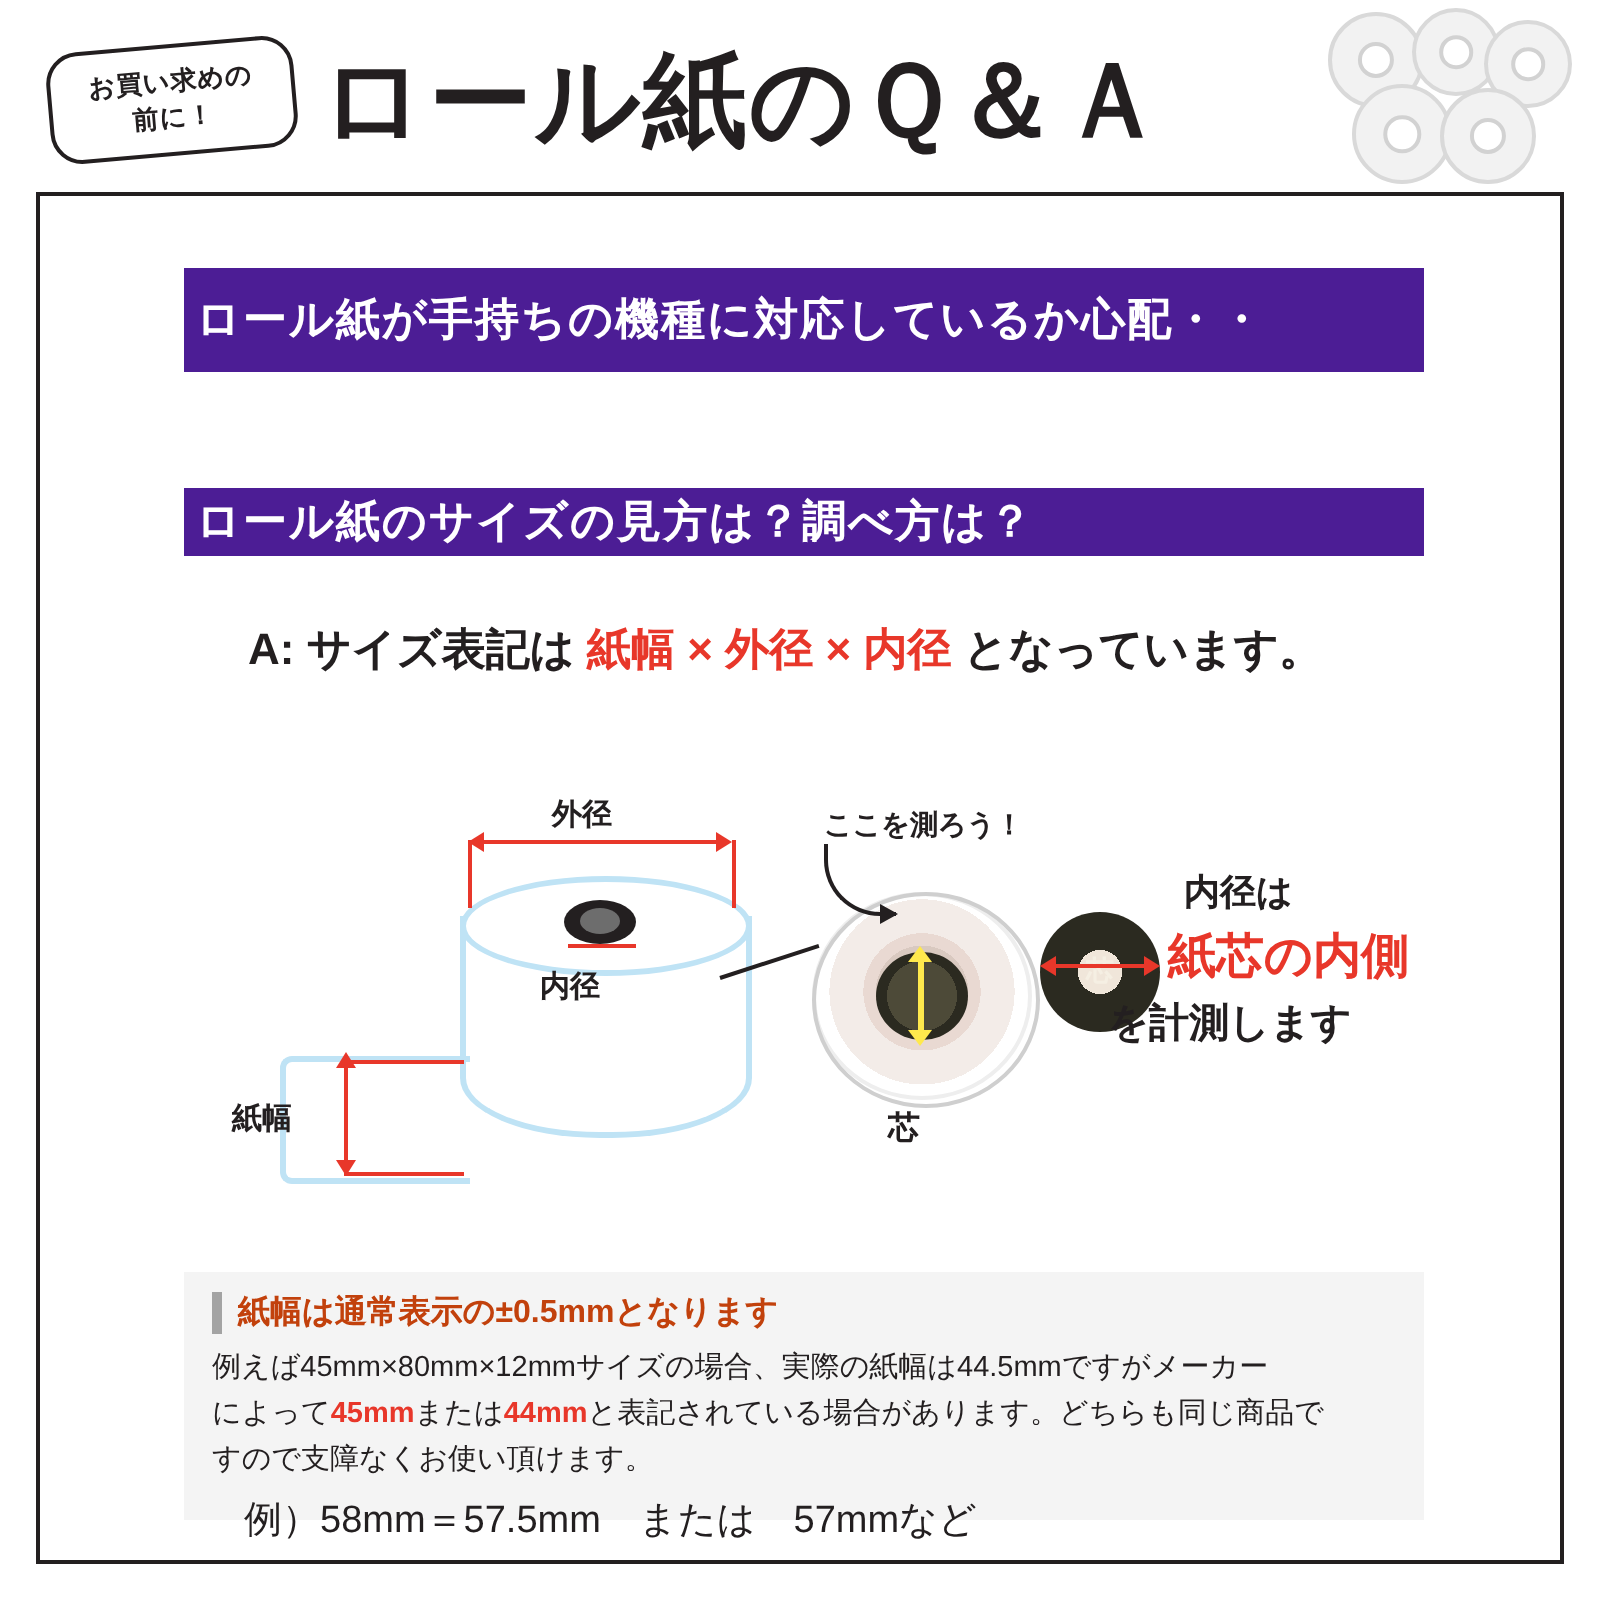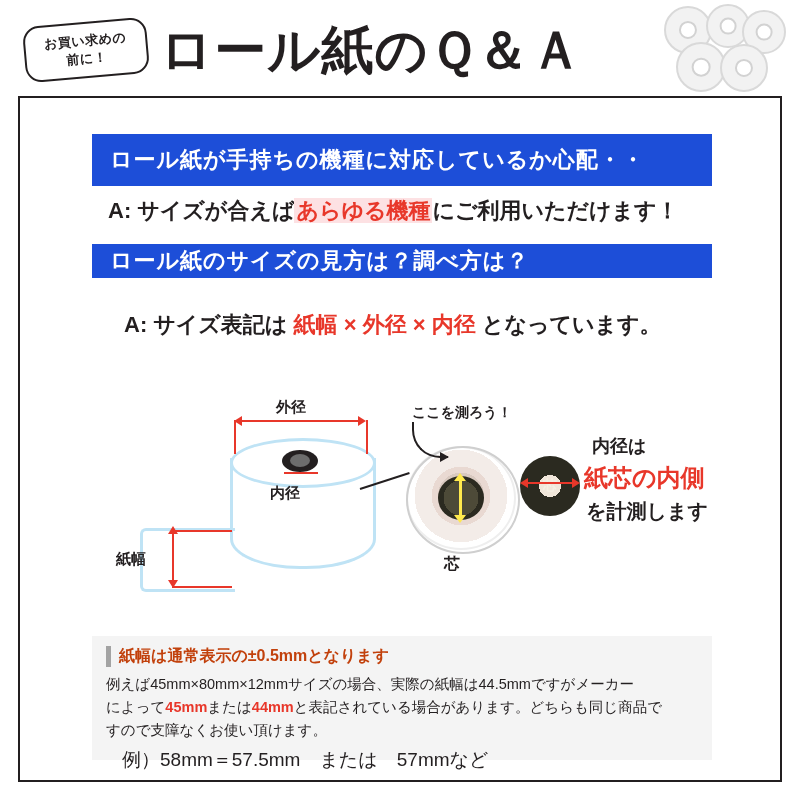"ロール紙が手持ちの機種に対応しているか心配・・" .qbar { background: #1d4ed8 -> #4c1d95; padding-left: 18px -> 6px }
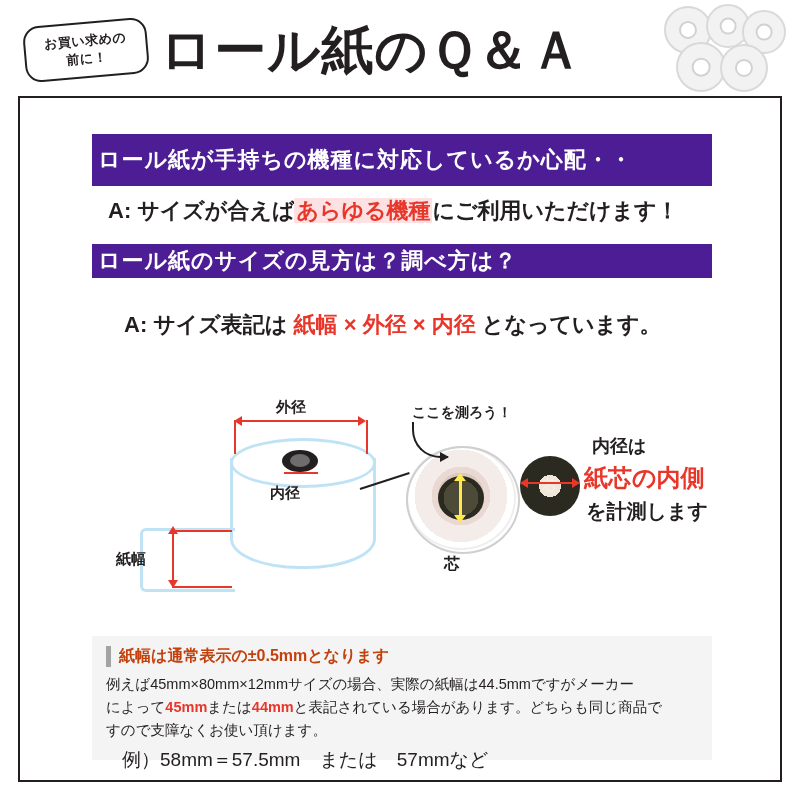"A: サイズが合えばあらゆる機種にご利用いただけます！" div.answer { html: <div> <span>A: サイズが合えば</span><span>あらゆる機種</span><span>にご利用いただけます！</span> </div> -> none }
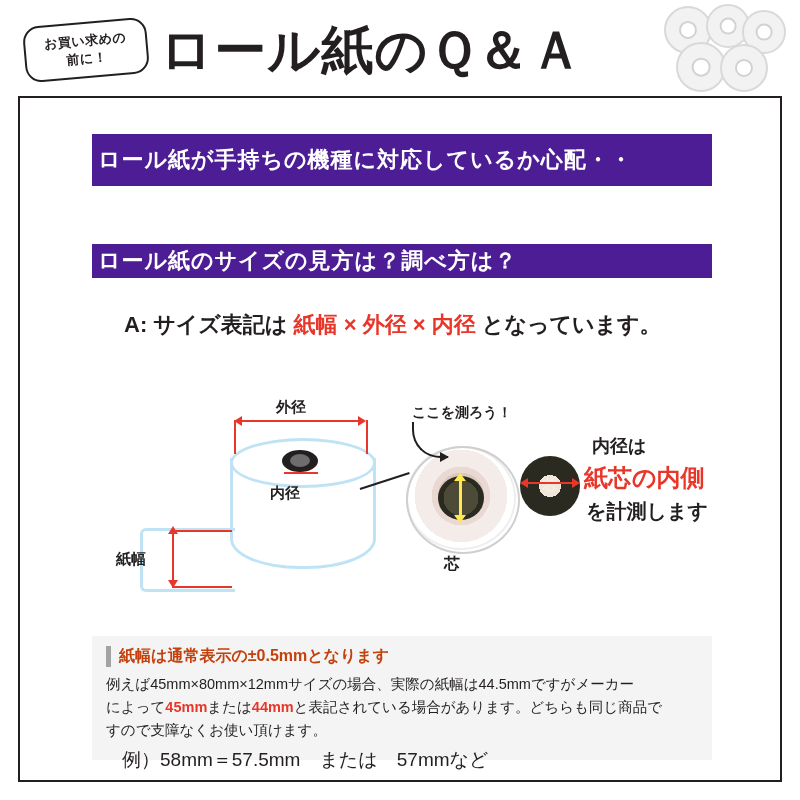"を計測します" .rt3 { left: 566px -> 534px }
